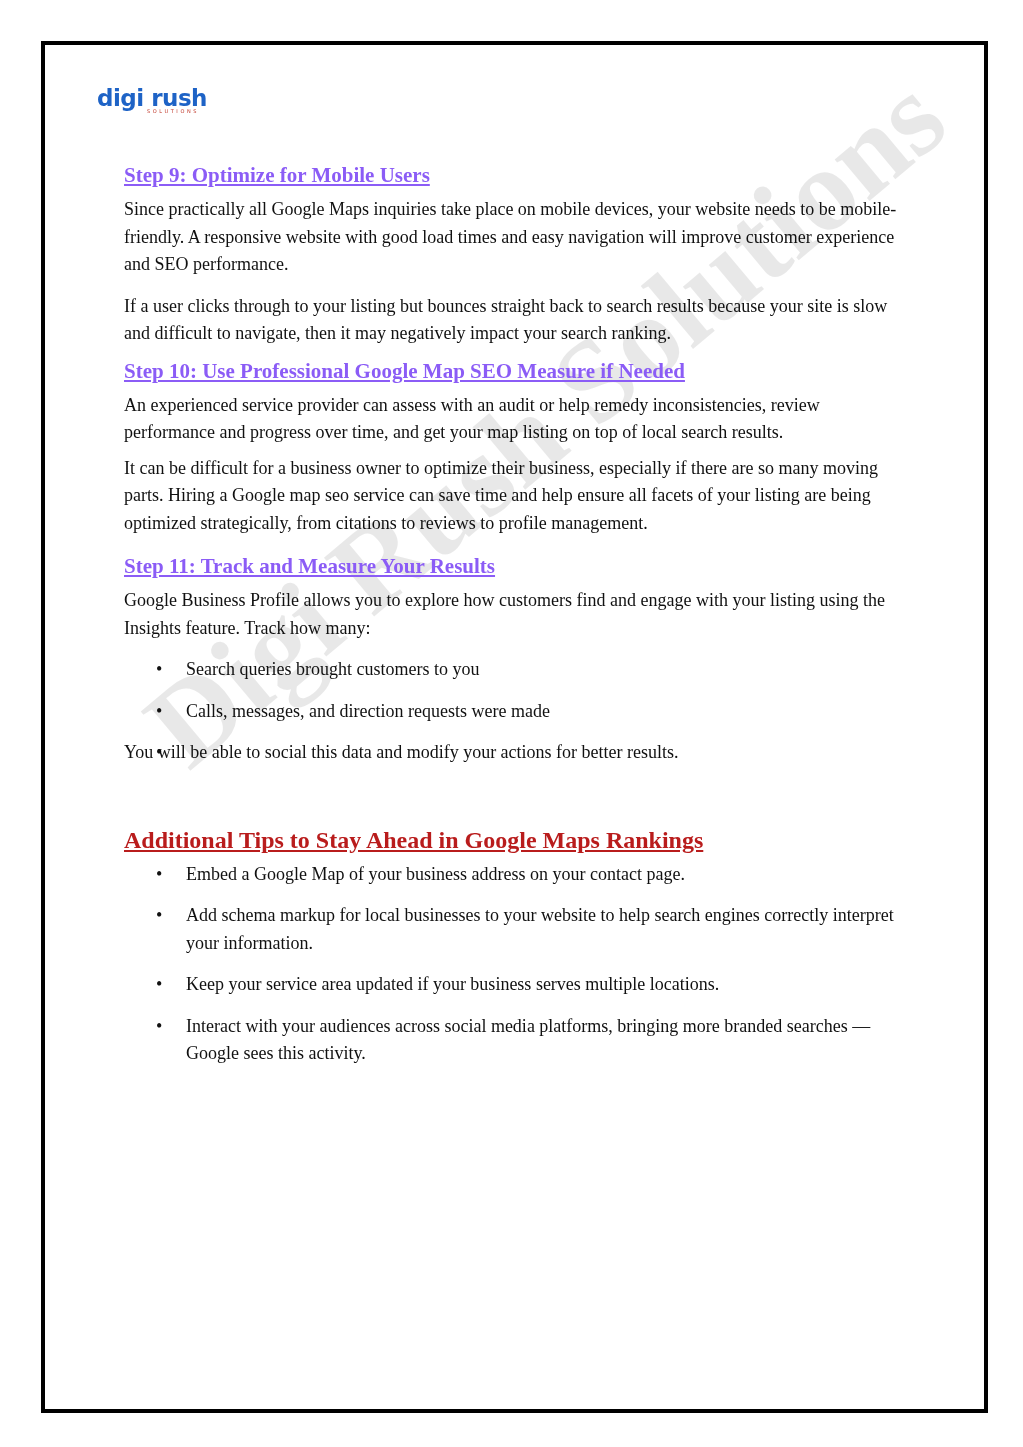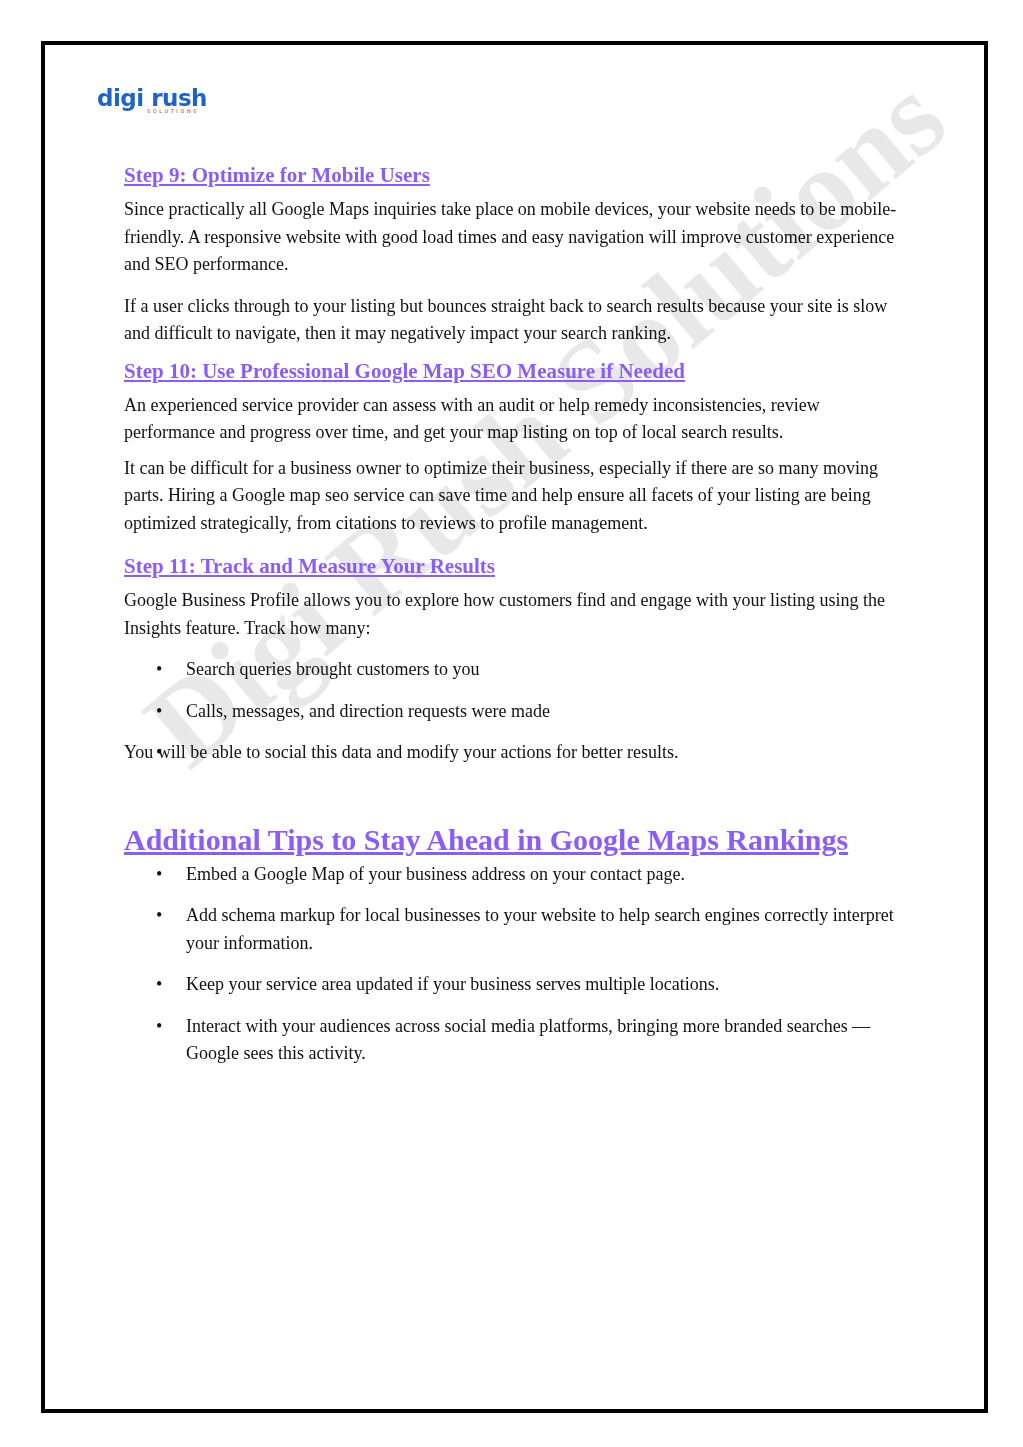"Additional Tips to Stay Ahead" h1.tips { color: #8b5cf6 -> #b91c1c; font-size: 30px -> 24px }
